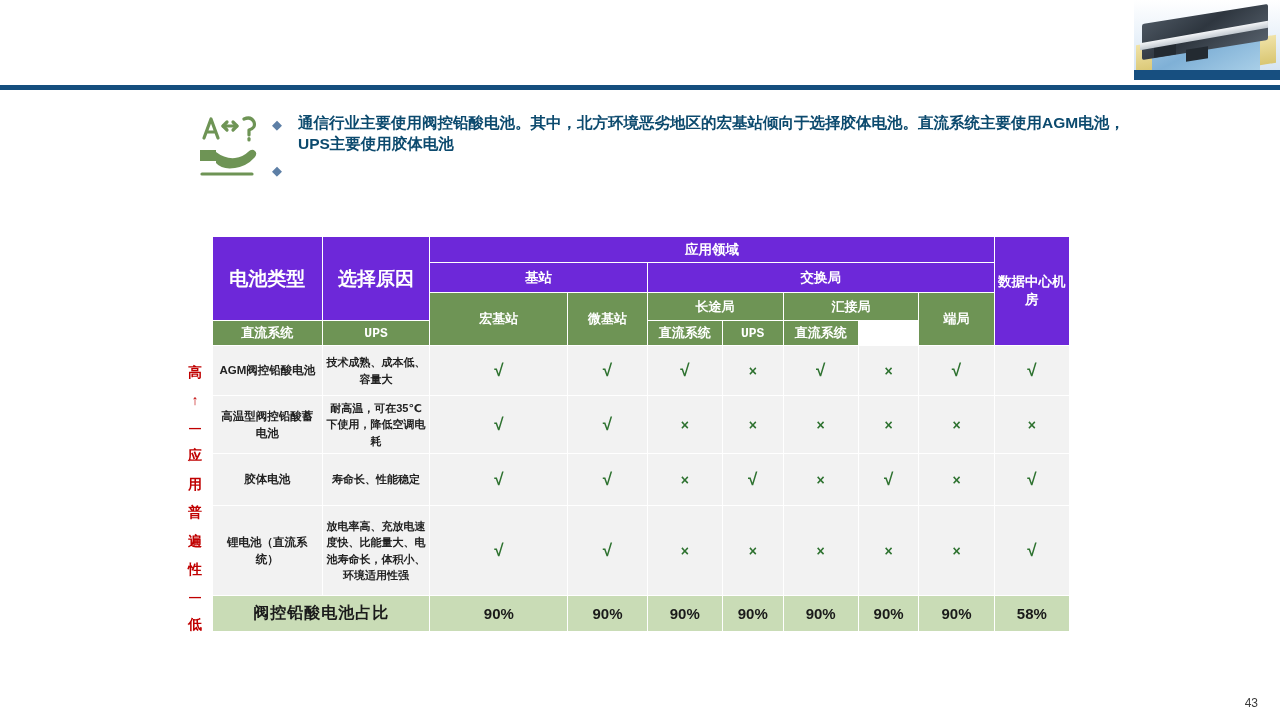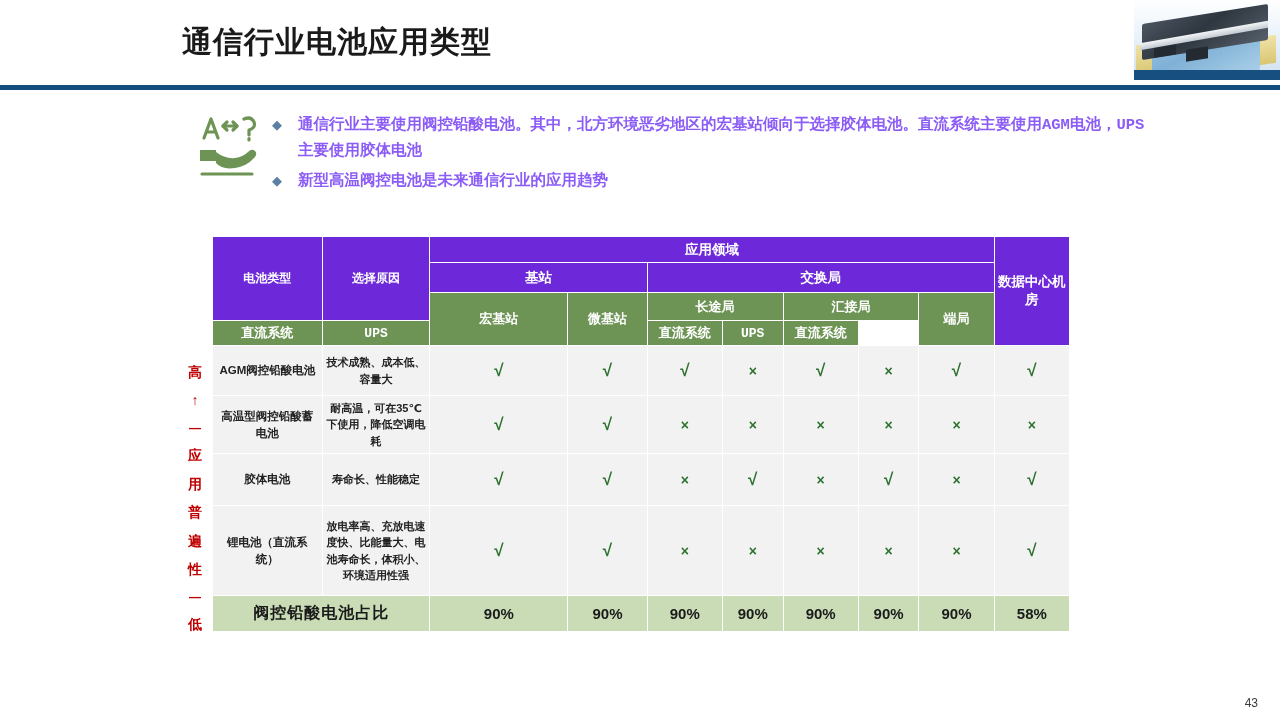"通信行业电池应用类型" div.title { html: <div>通信行业电池应用类型</div> -> none }
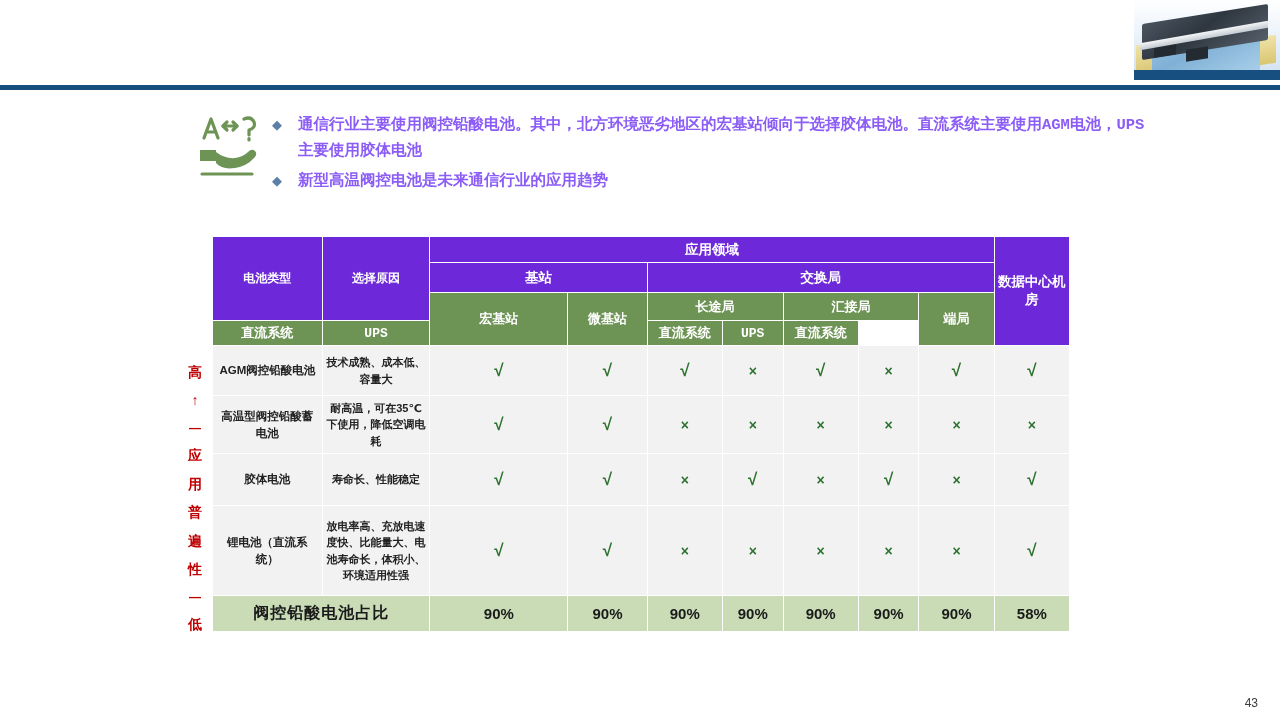"通信行业主要使用阀控铅酸电池。其中，北方环境恶劣地区的宏基站倾向于选择胶体电池。" .btext { color: #8b5cf6 -> #0c4a6e; font-family: Liberation Mono, monospace -> none; line-height: 26px -> 21px }
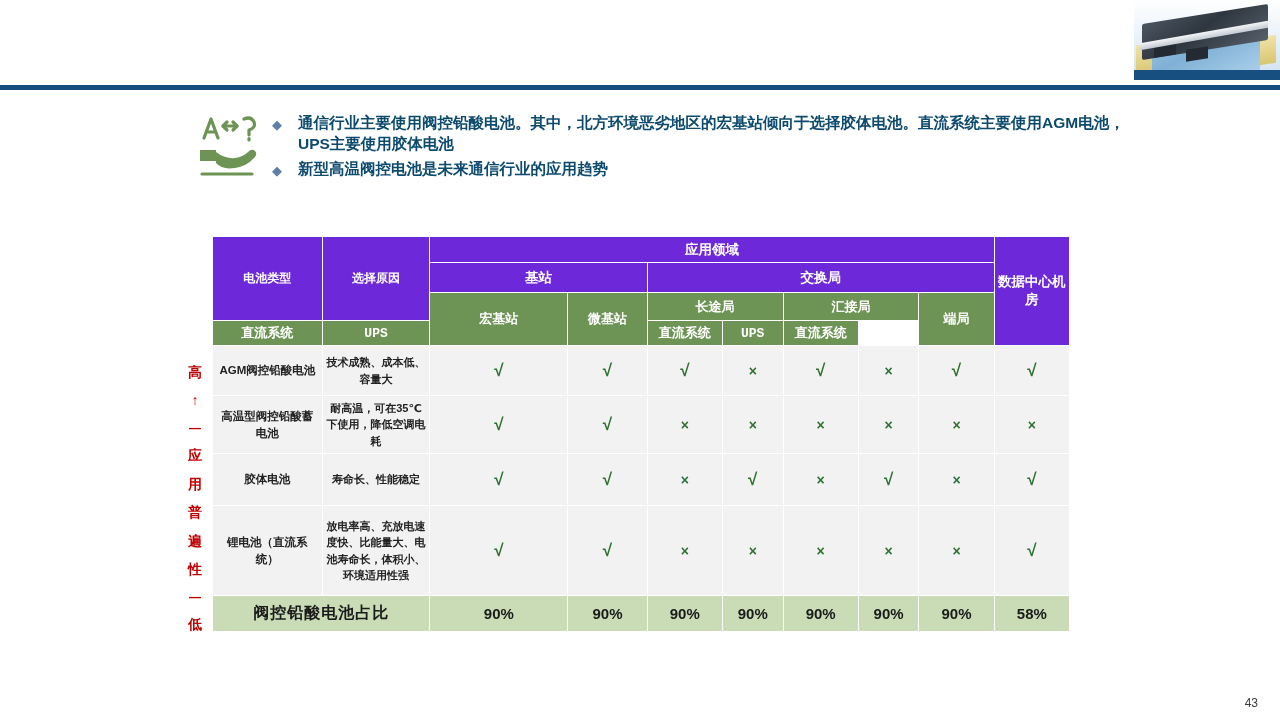"新型高温阀控电池是未来通信行业的应用趋势" span.btext { html: <span>新型高温阀控电池是未来通信行业的应用趋势</span> -> none }
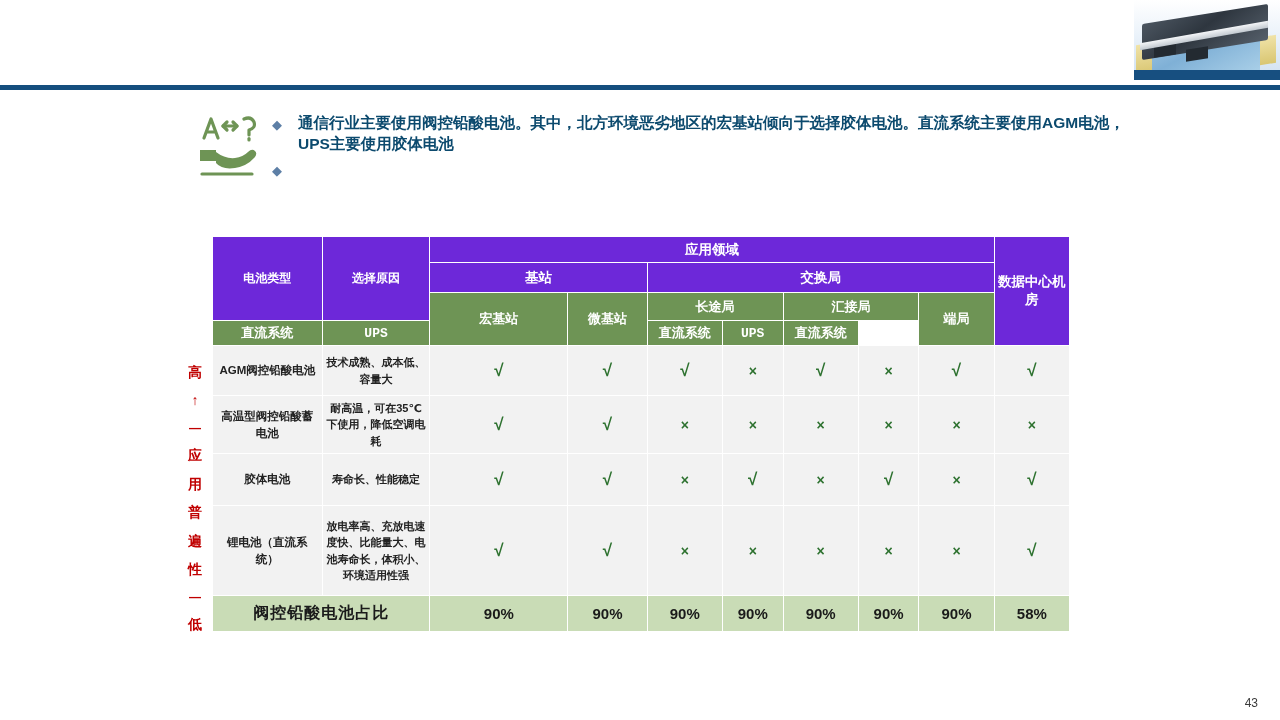"电池类型" .hblue.side { font-size: 12px -> 19px }
